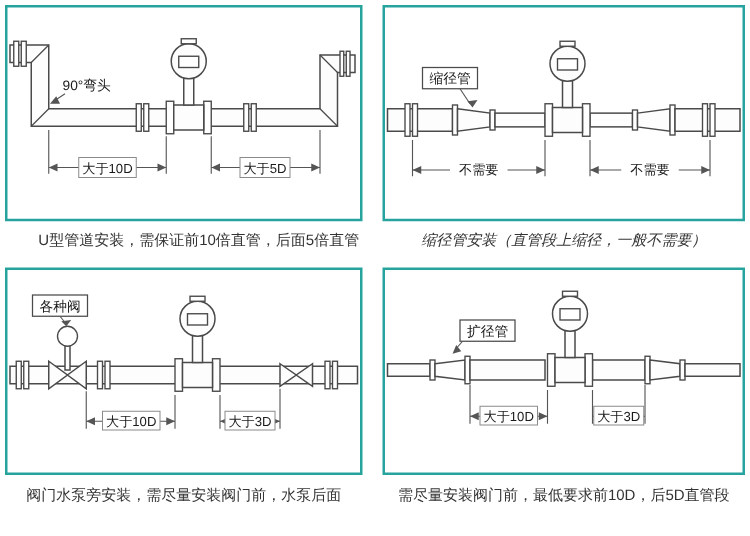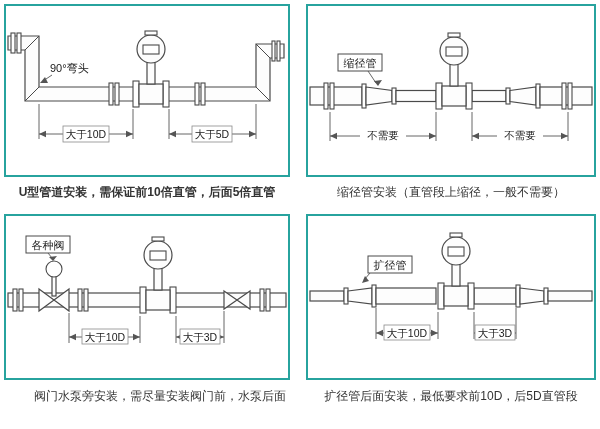"U型管道安装，需保证前10倍直管，后面5倍直管" .c1 { font-weight: bold -> none; left: 4px -> 16px }
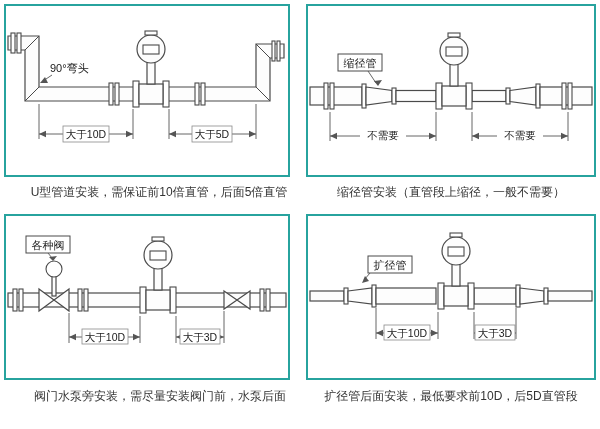"缩径管安装（直管段上缩径，一般不需要）" .c2 { font-style: none -> italic }
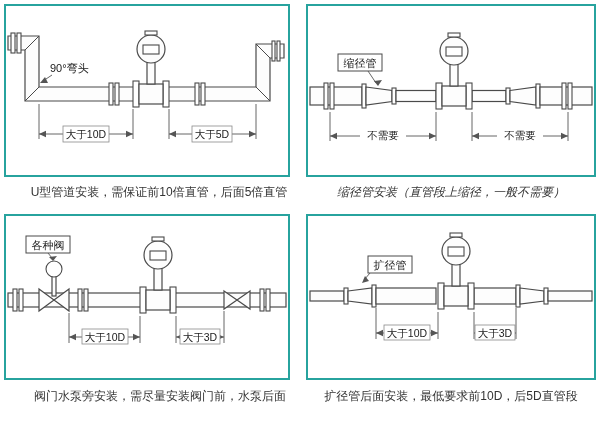"阀门水泵旁安装，需尽量安装阀门前，水泵后面" .c3 { left: 17px -> 4px }
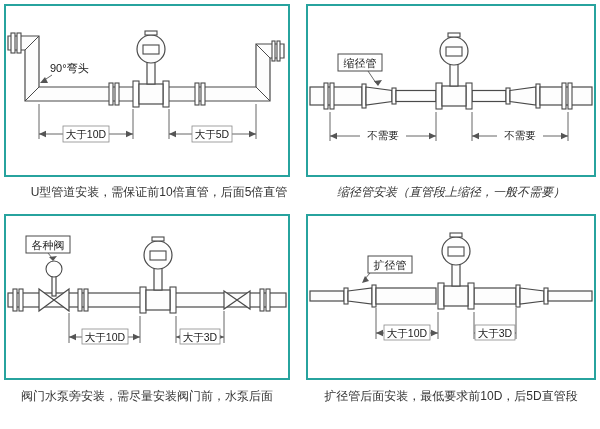"扩径管后面安装，最低要求前10D，后5D直管段" div.caption { text: 扩径管后面安装 -> 需尽量安装阀门前 }
